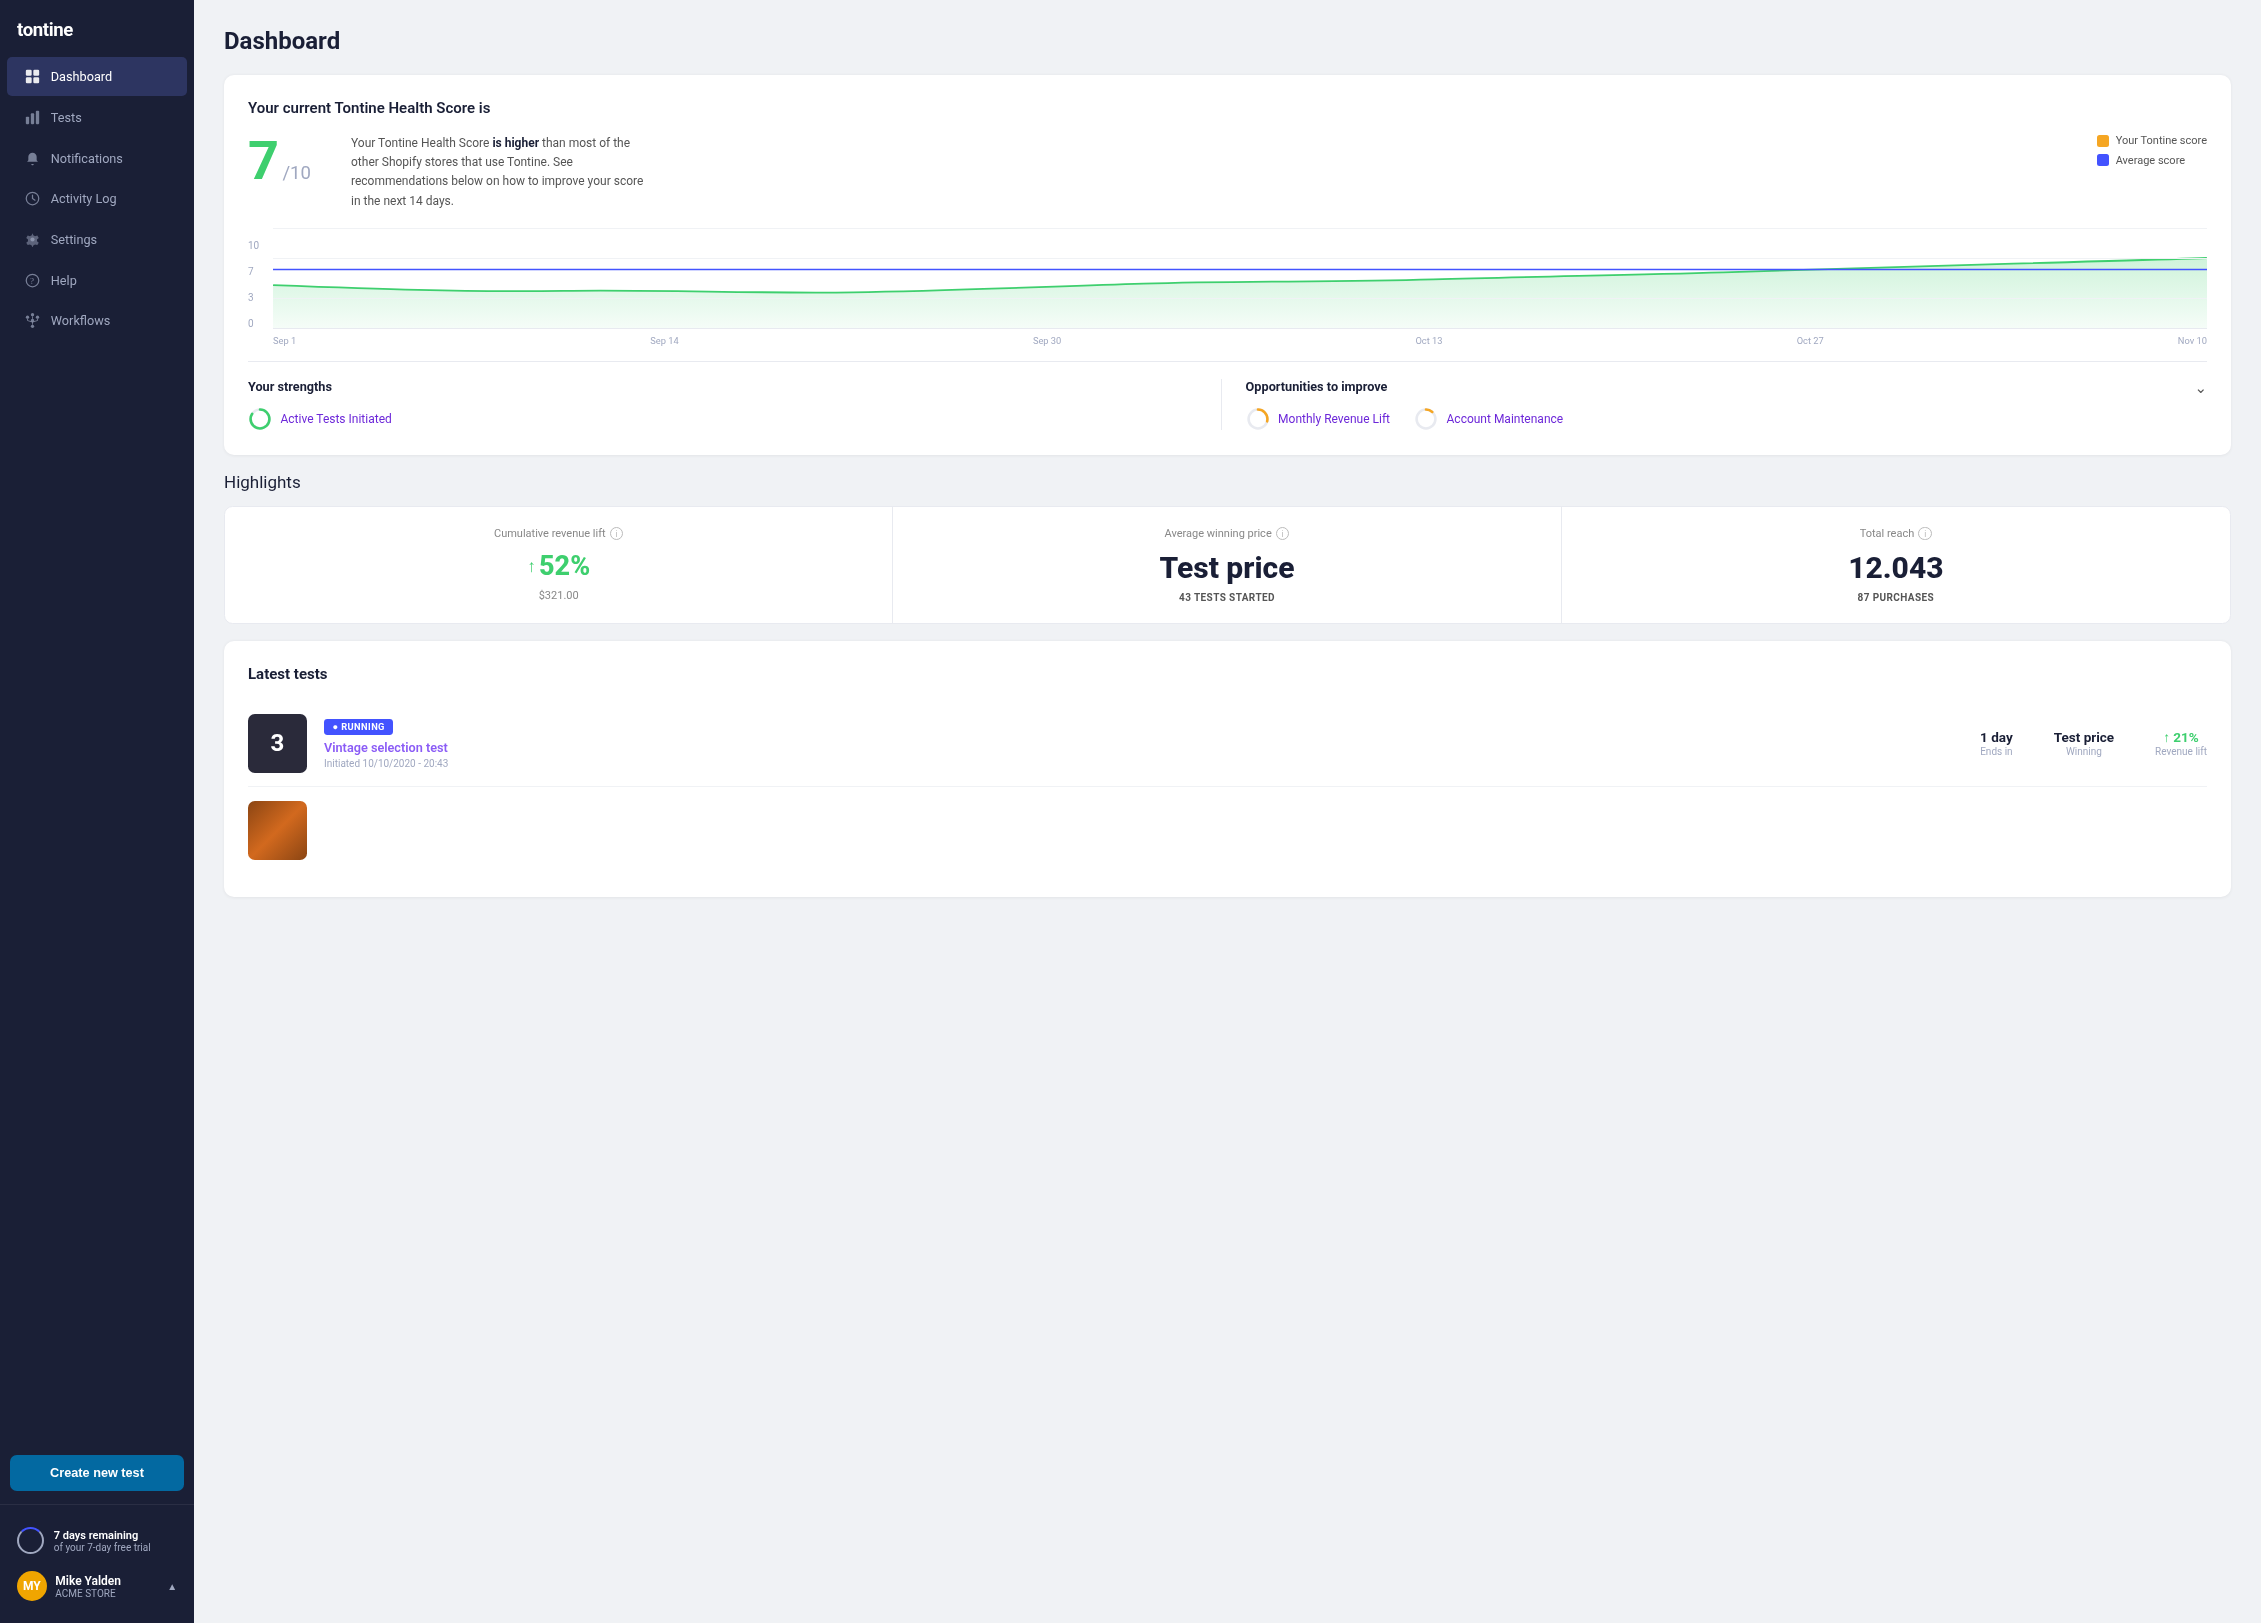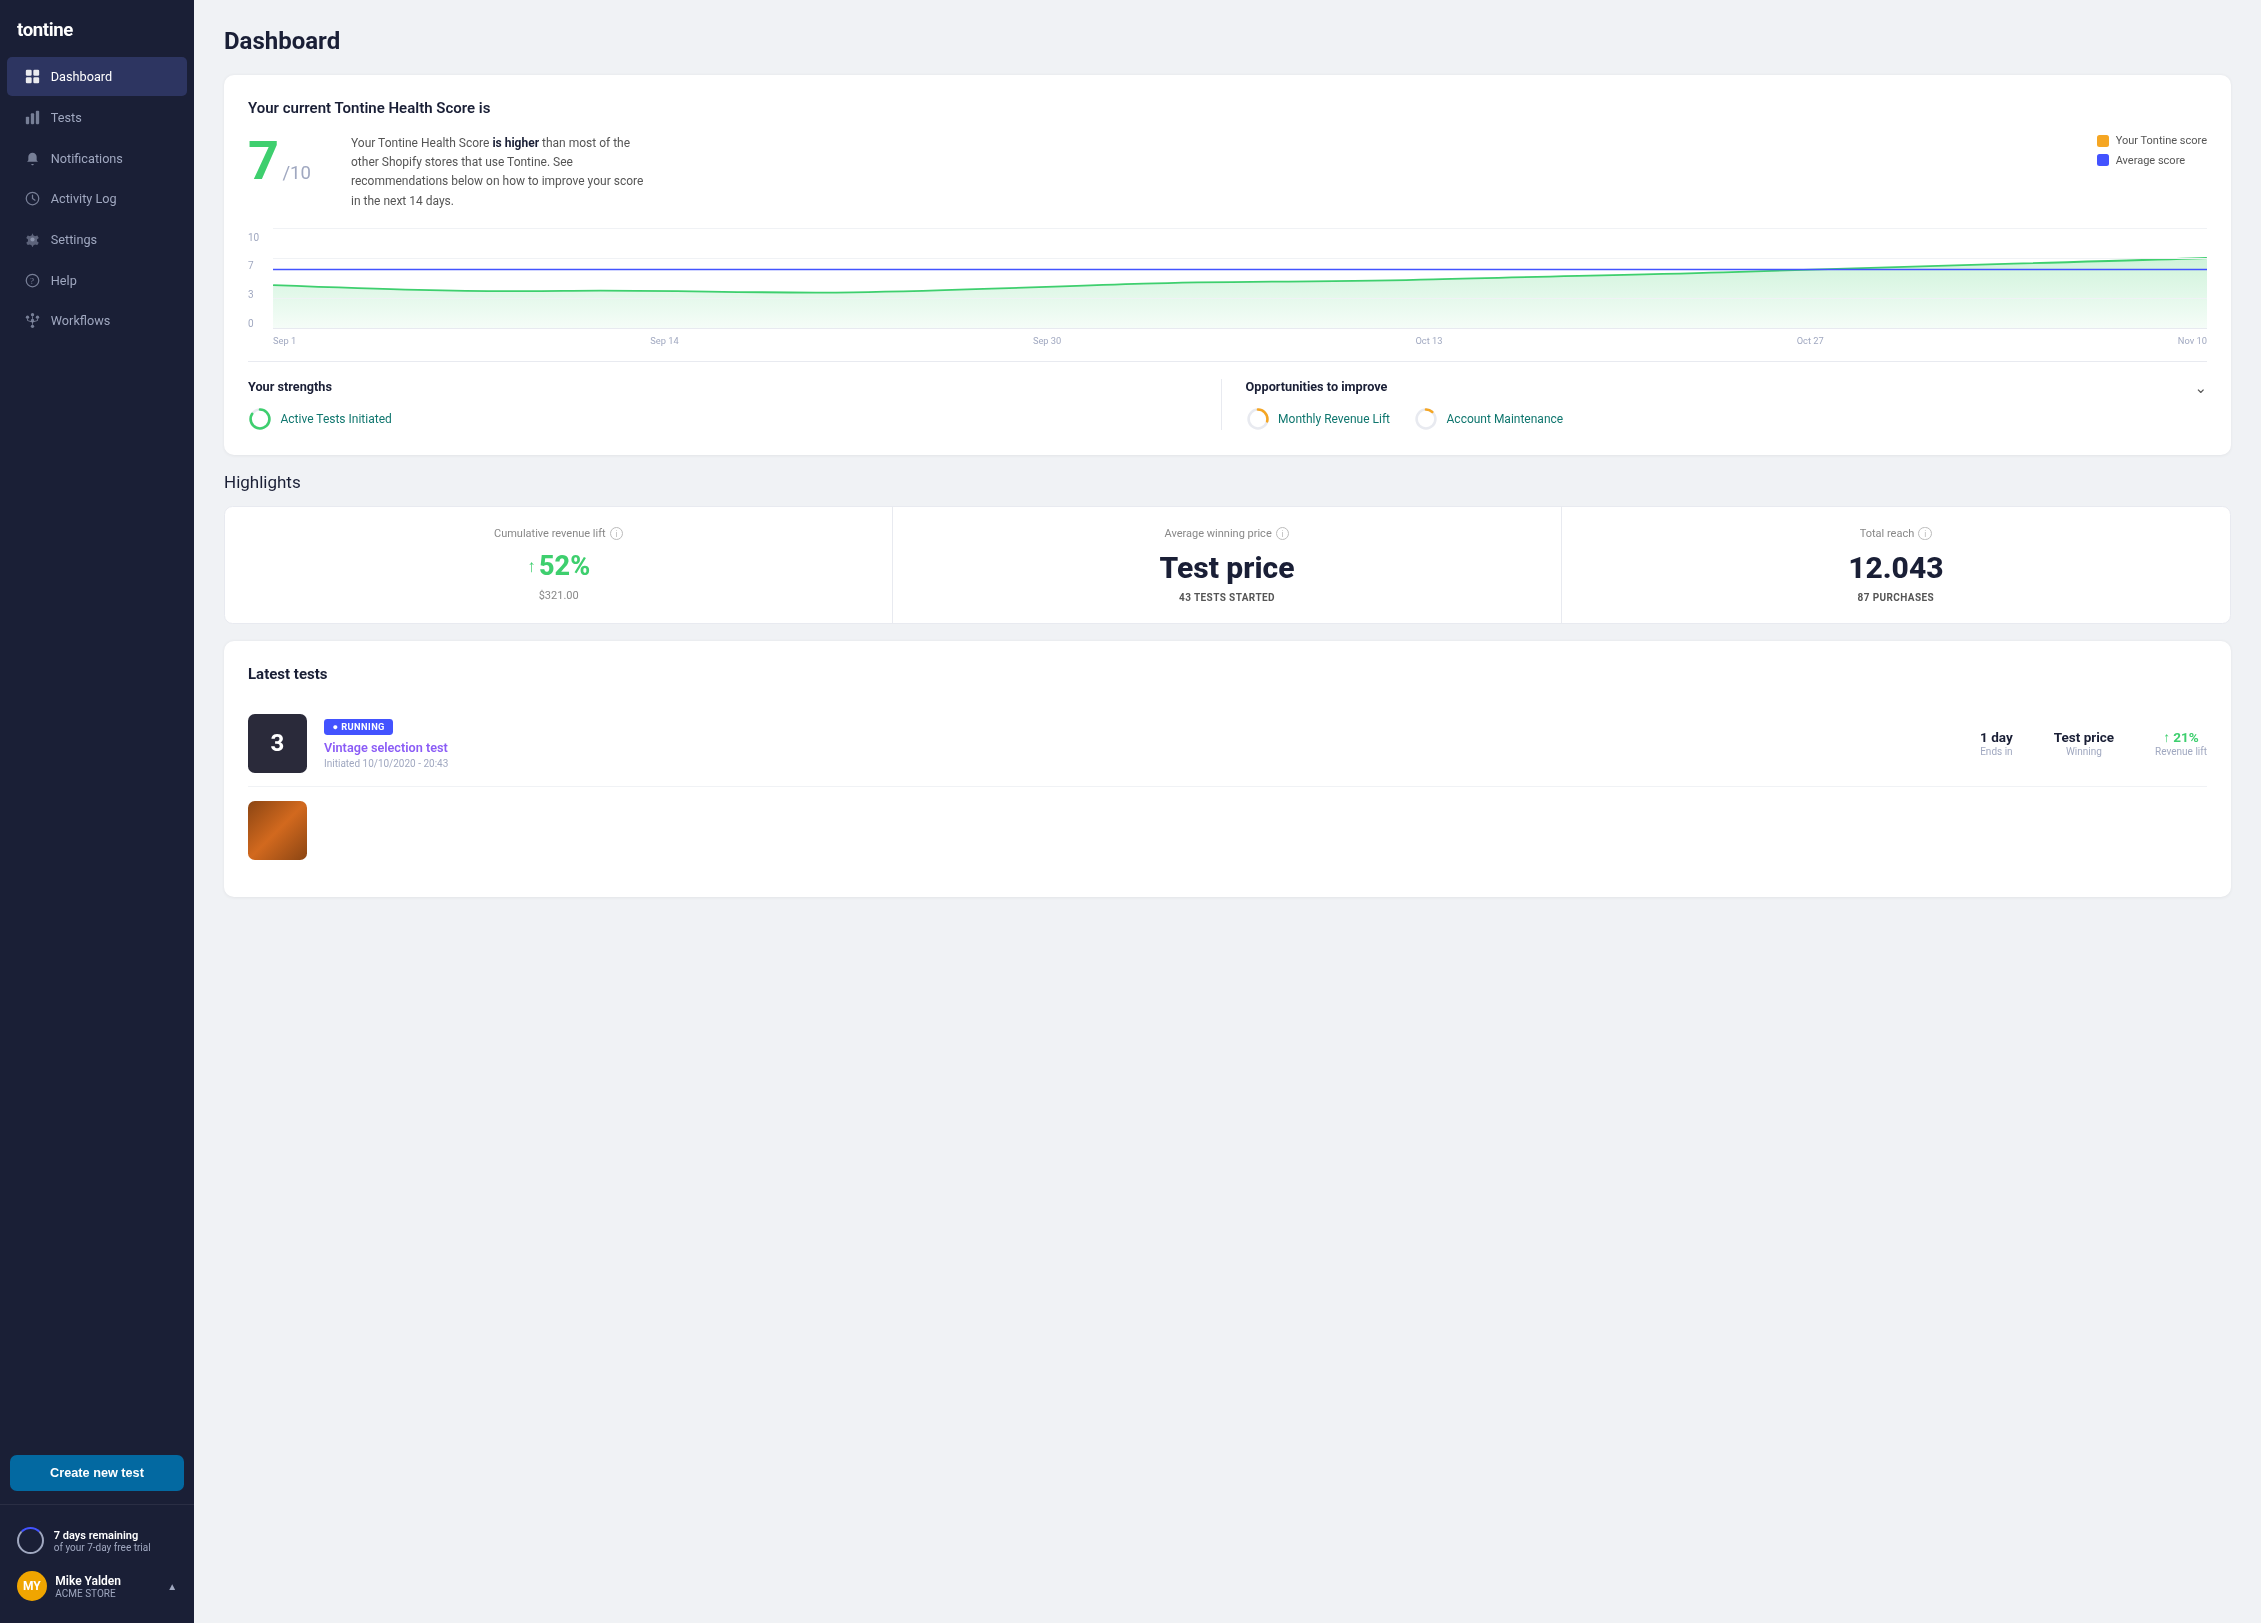"10" .chart-y-labels { top: 4px -> 12px }
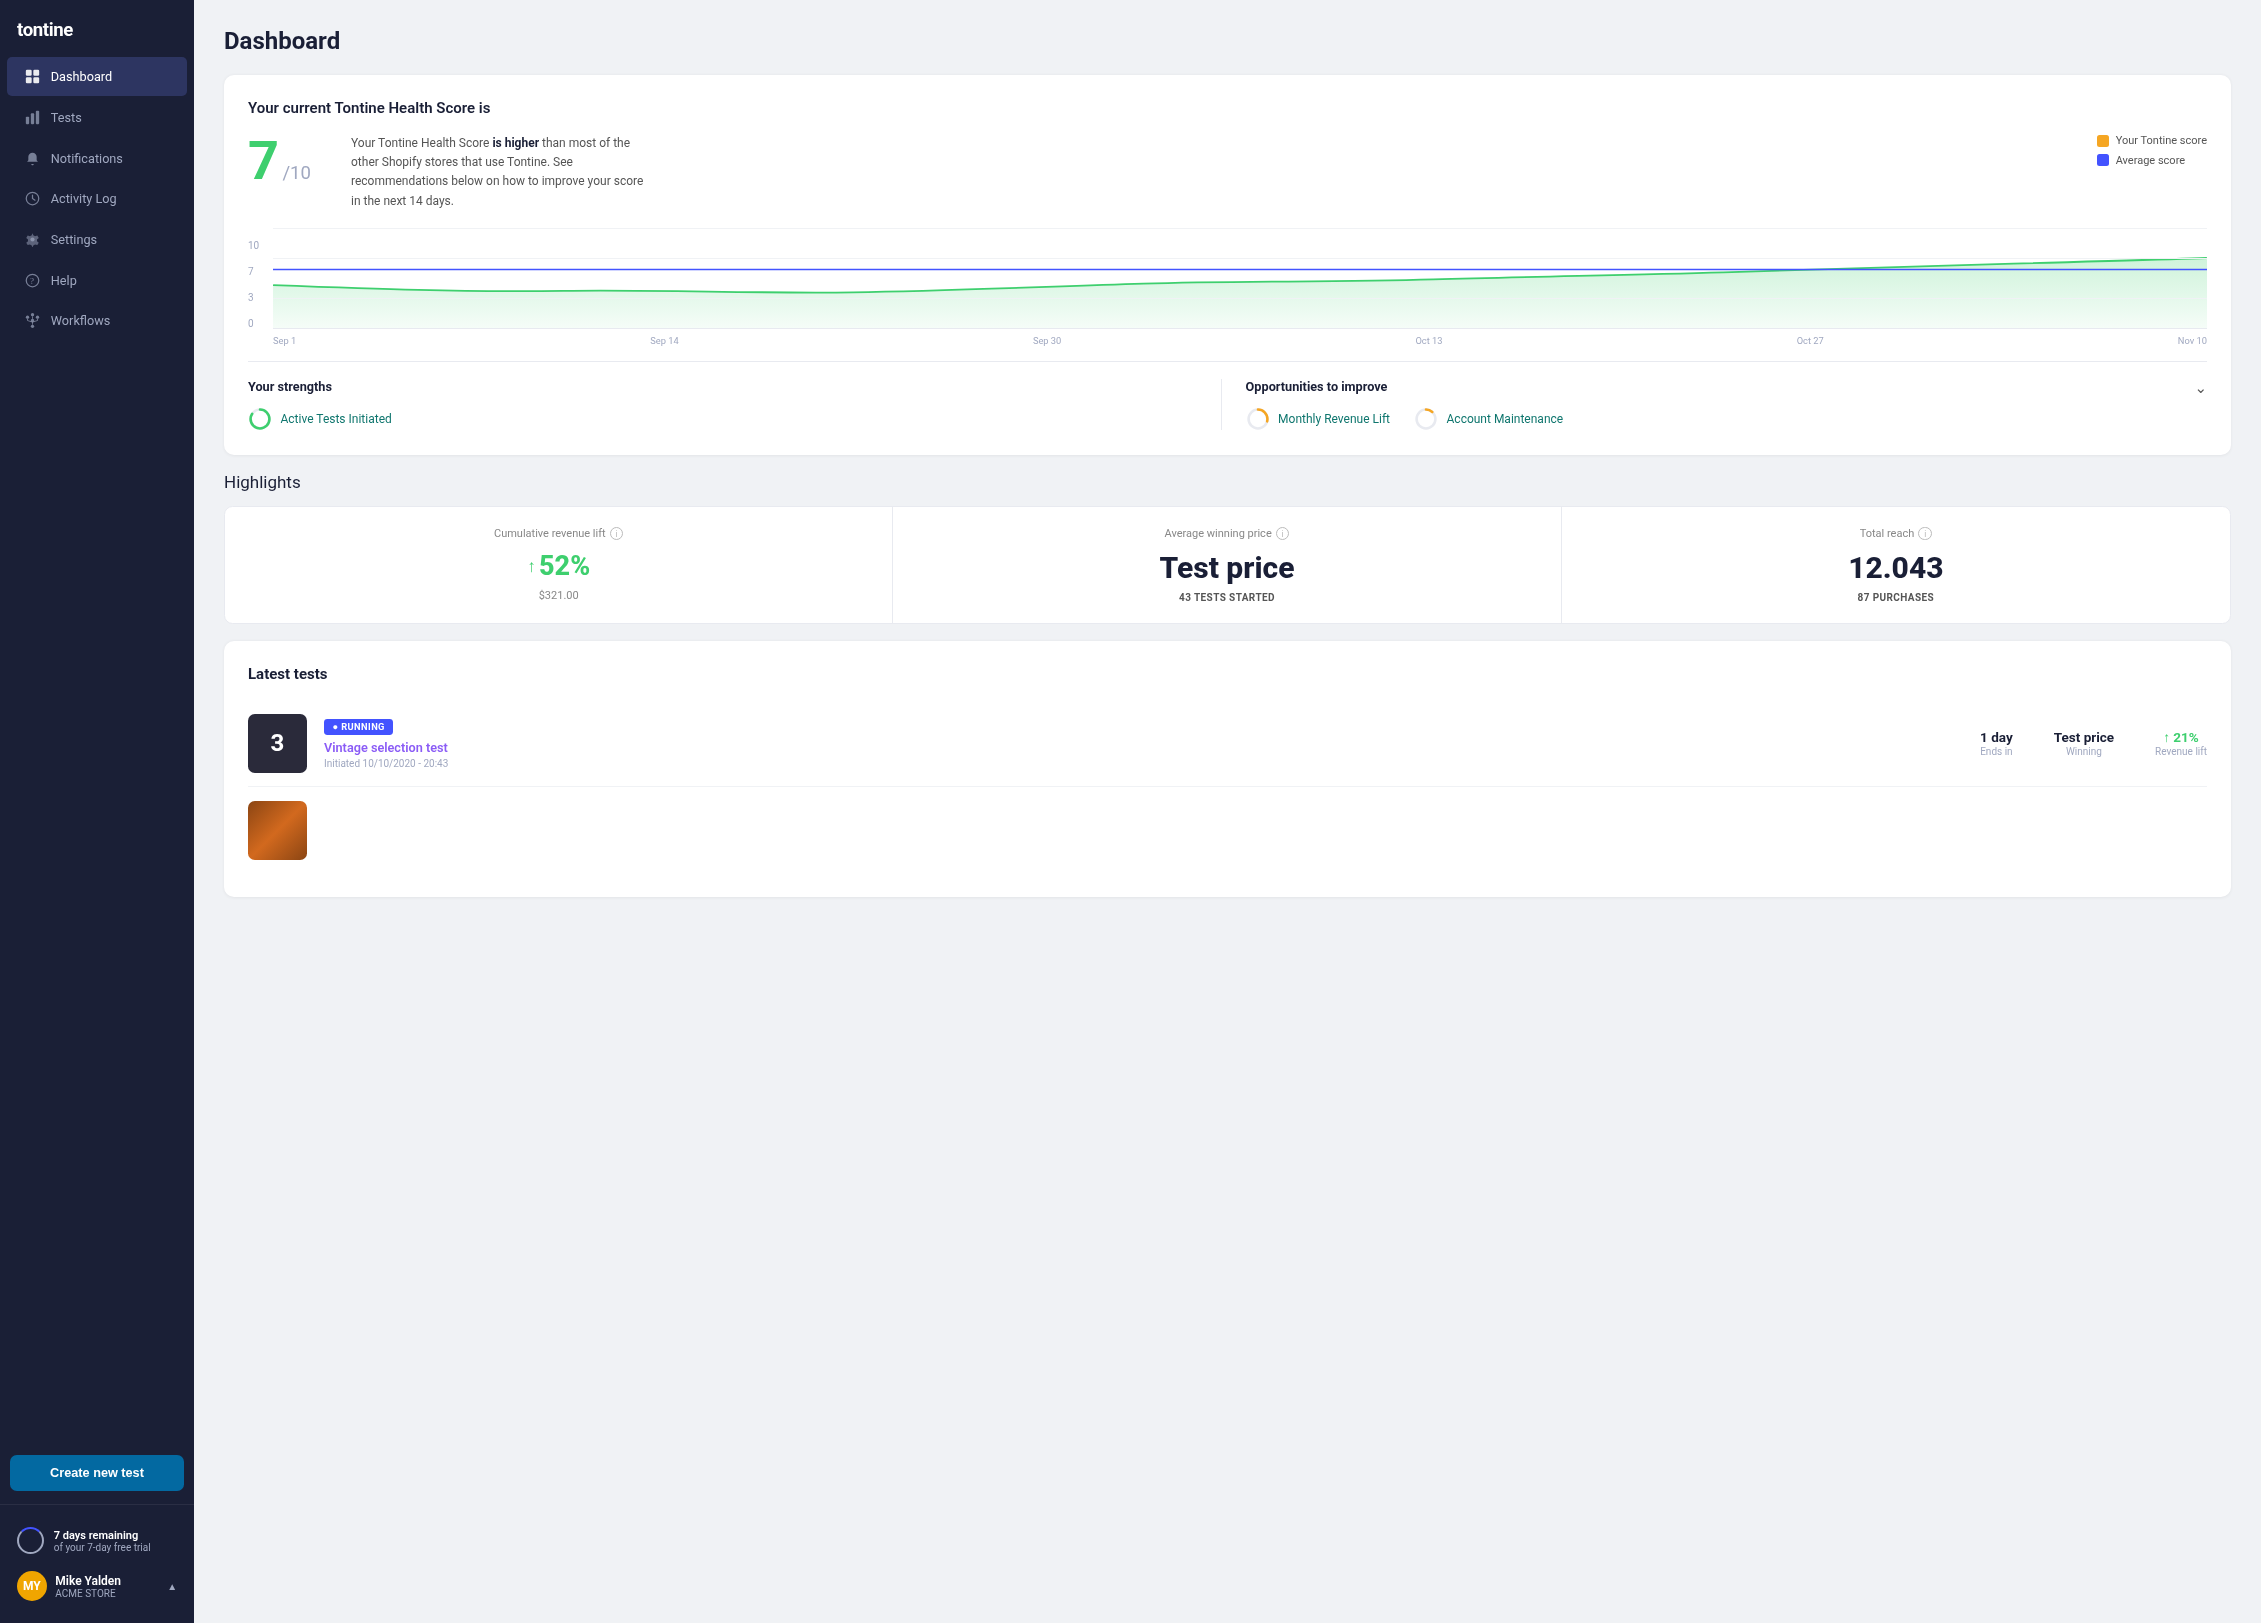"Active Tests Initiated" .strength-item { color: #0f766e -> #6d28d9 }
